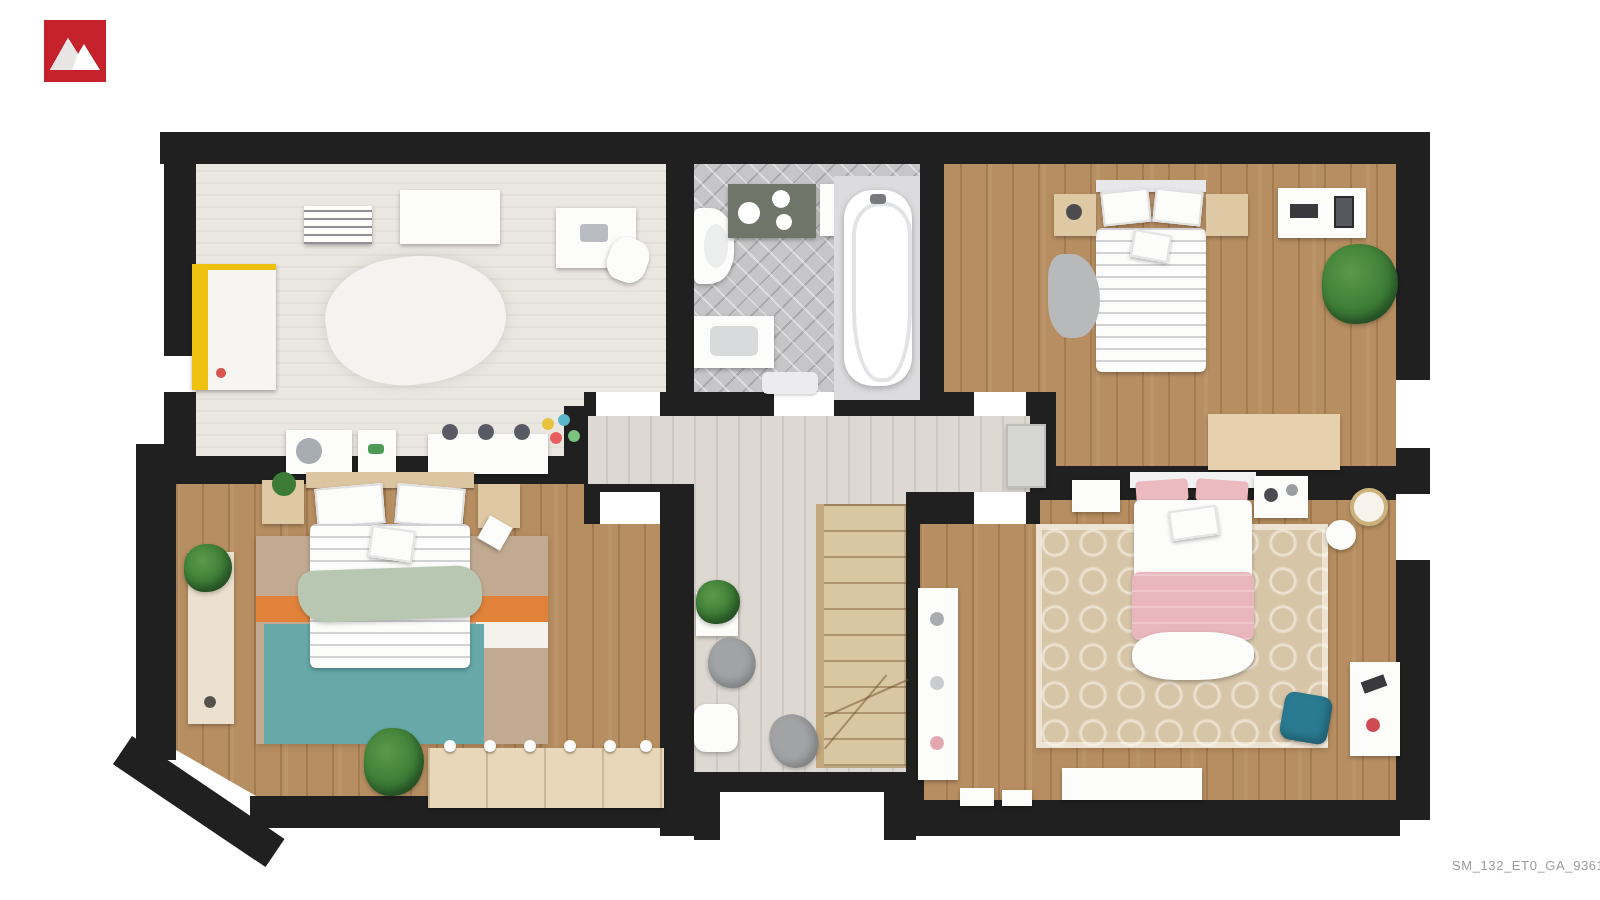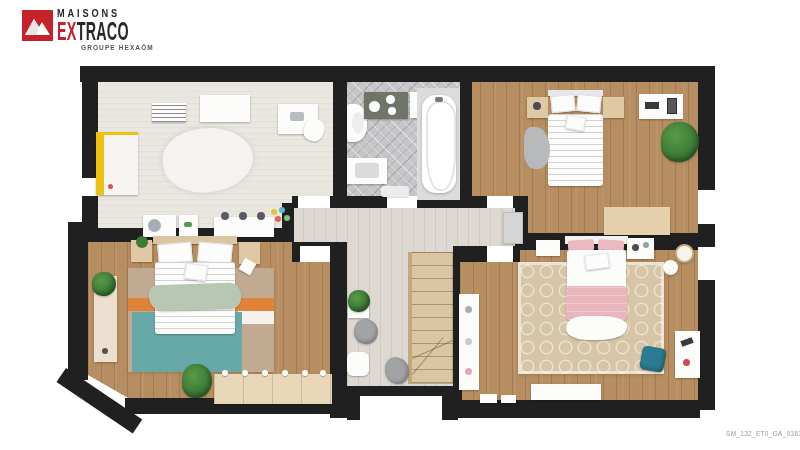"MAISONS" div { html: <div> <div>MAISONS</div> <div><span>EX</span><span>TRACO</span></div> <div>GROUPE HEXAŌM</div> </div> -> none }
